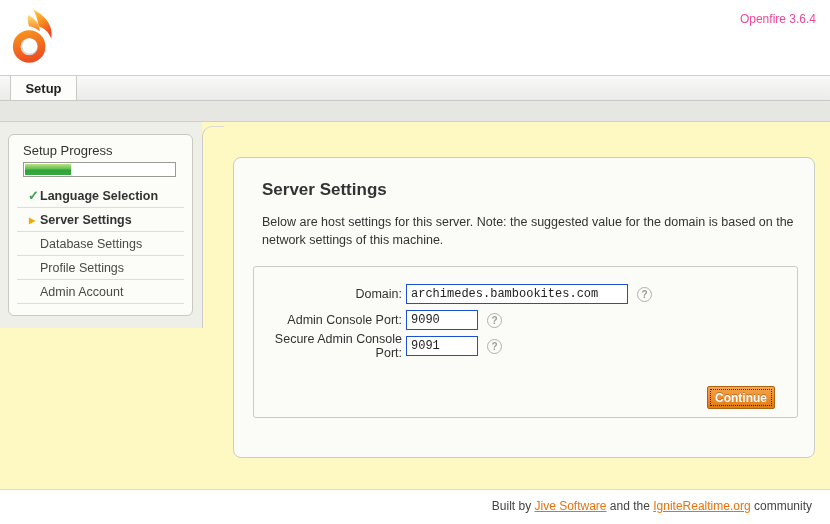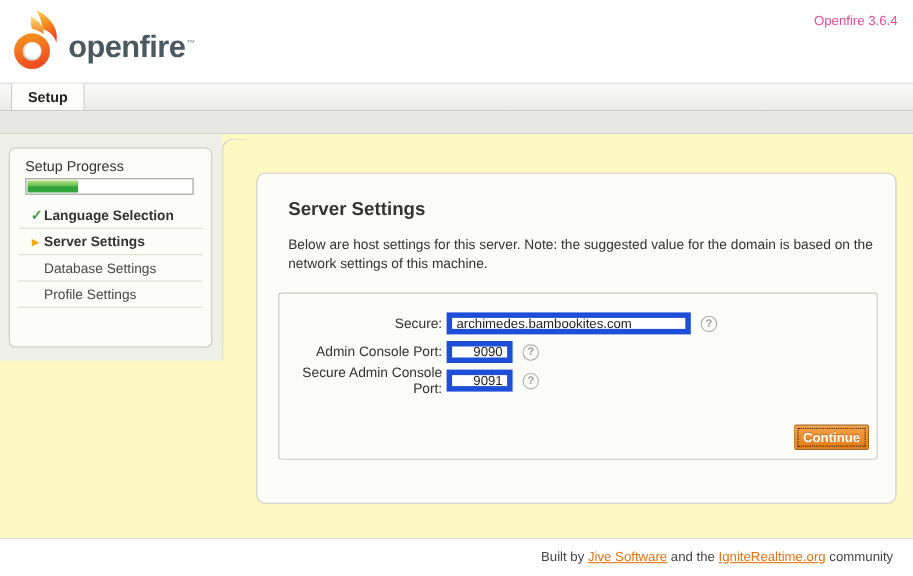"openfire™" div.logo-text { html: <div><span>openfire</span><span>™</span></div> -> none }
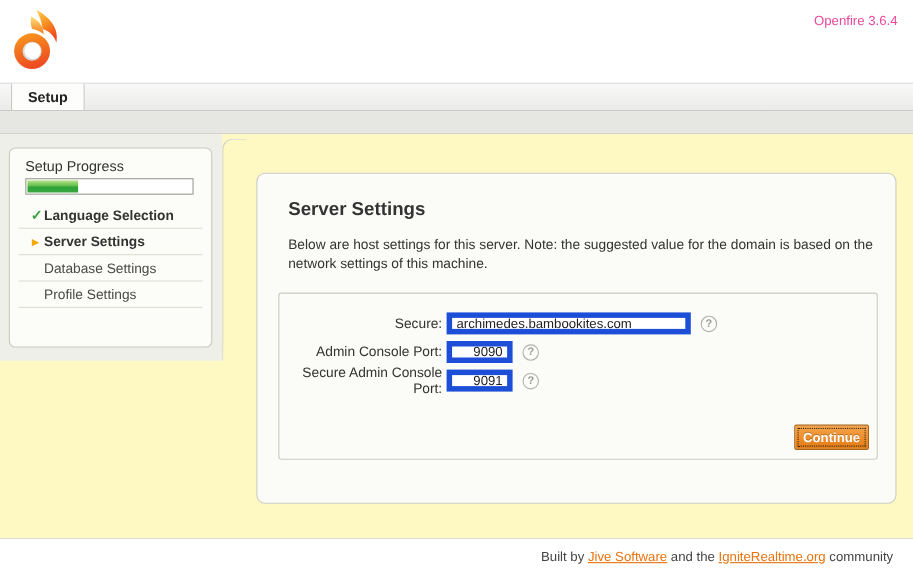"Admin Account" li { html: none -> <li> <span>Admin Account</span> </li> }
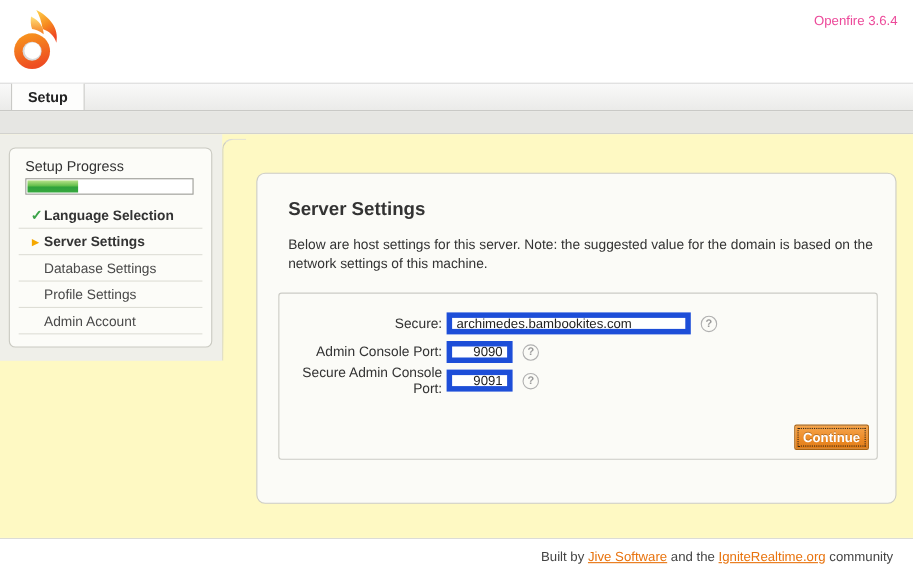"Secure:" label.form-label { text: Secure -> Domain }
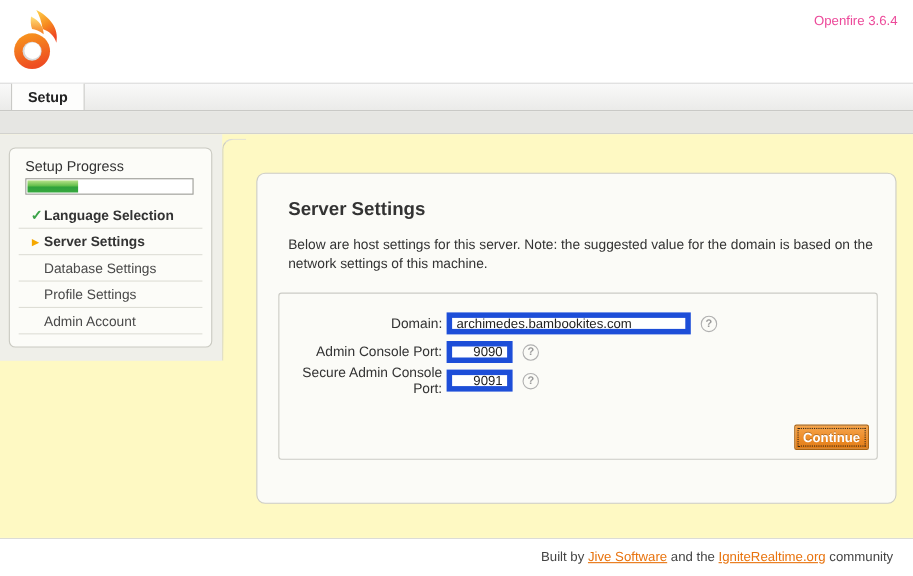"archimedes.bambookites.com" .form-input { border: 5px solid #1d4ed8 -> 1px solid #1d4ed8; font-family: Liberation Sans, sans-serif -> Liberation Mono, monospace }
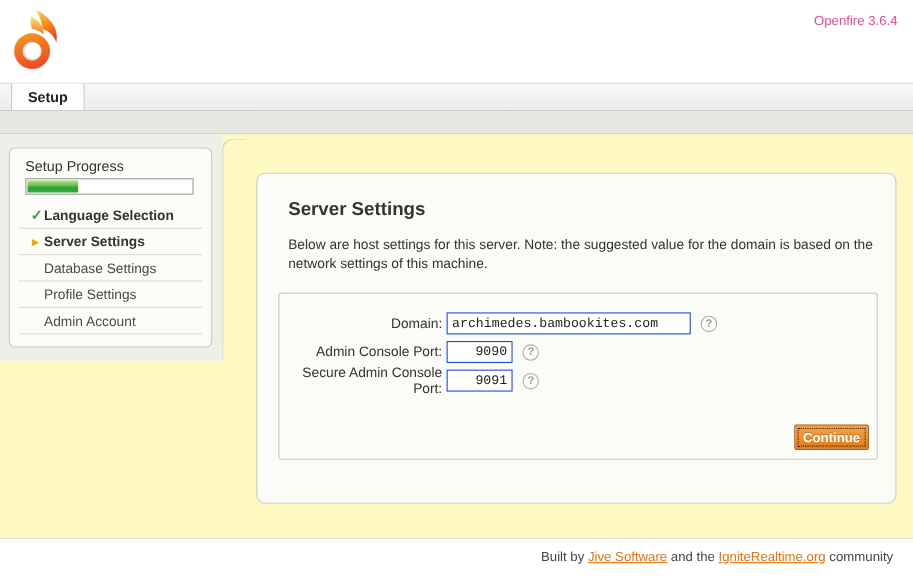"9090" .input-port { text-align: right -> none; width: 60px -> 72px }
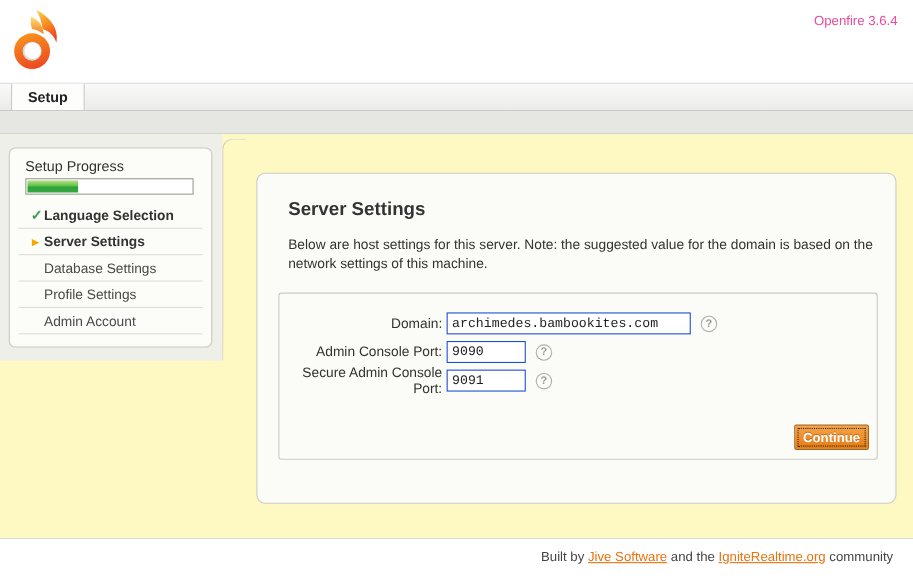"Continue" .continue-btn { right: 7px -> 22px }
